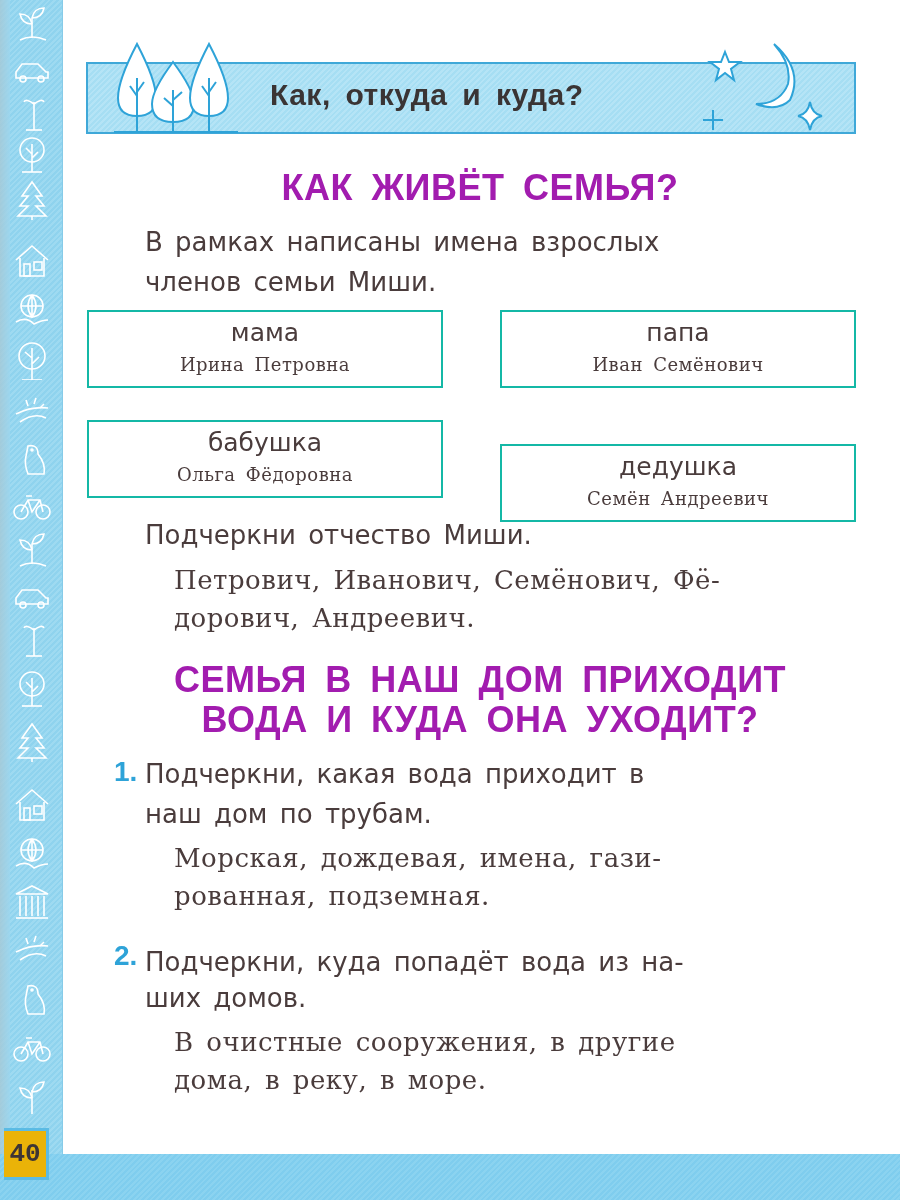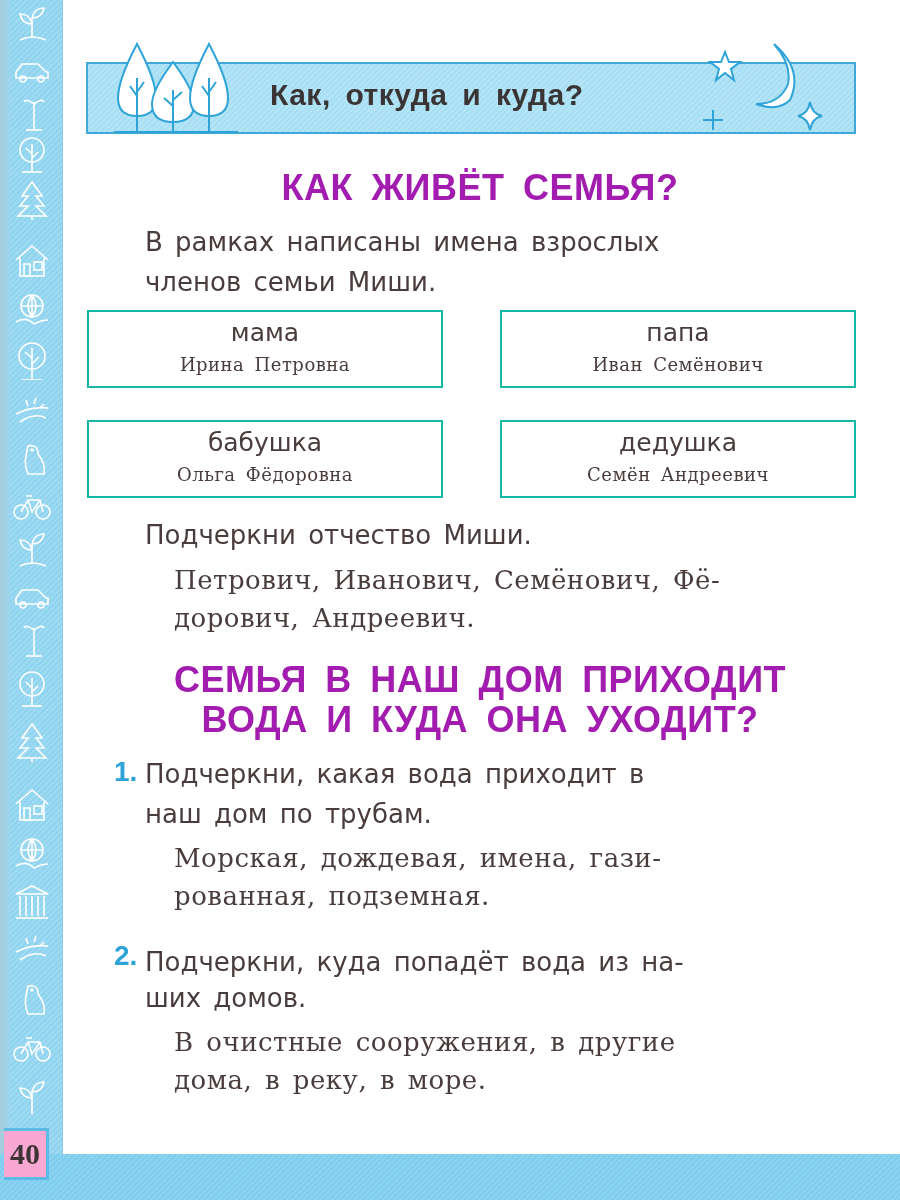"дедушка" div.name-box { top: 420px -> 444px }
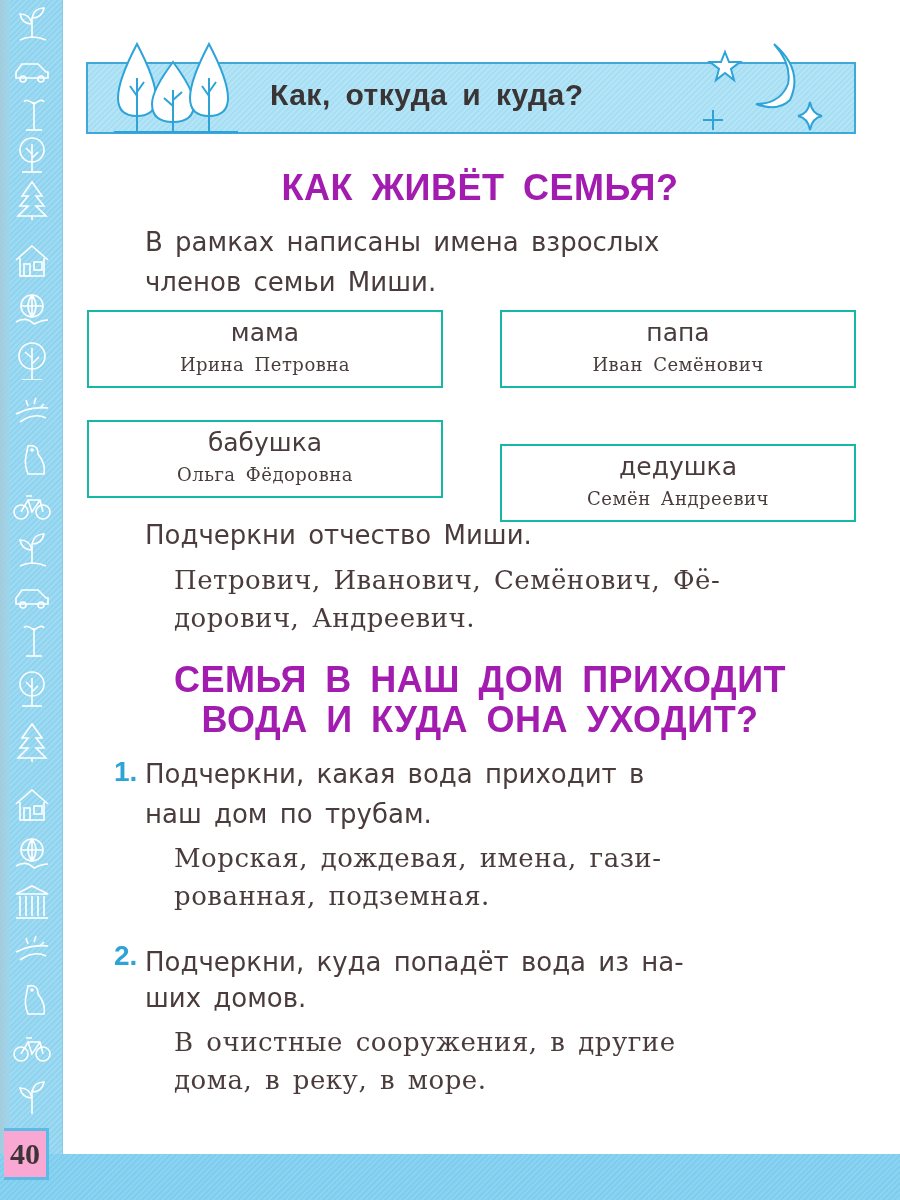"40" .page-number-box { background: #f9a8d4 -> #eab308; font-family: Liberation Serif, serif -> Liberation Mono, monospace; font-size: 30px -> 26px }
